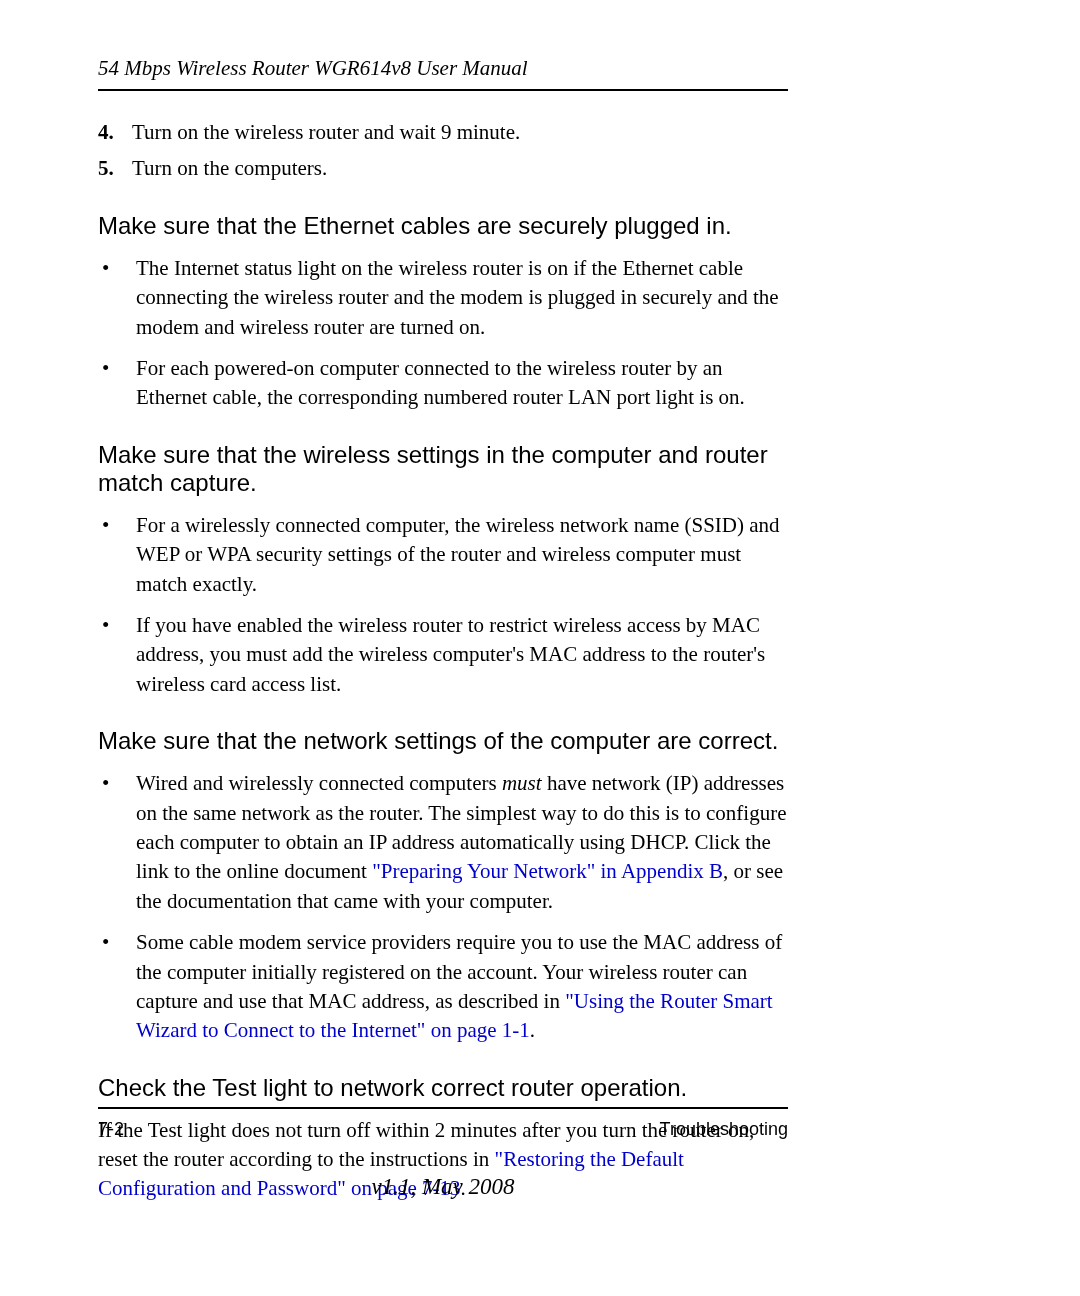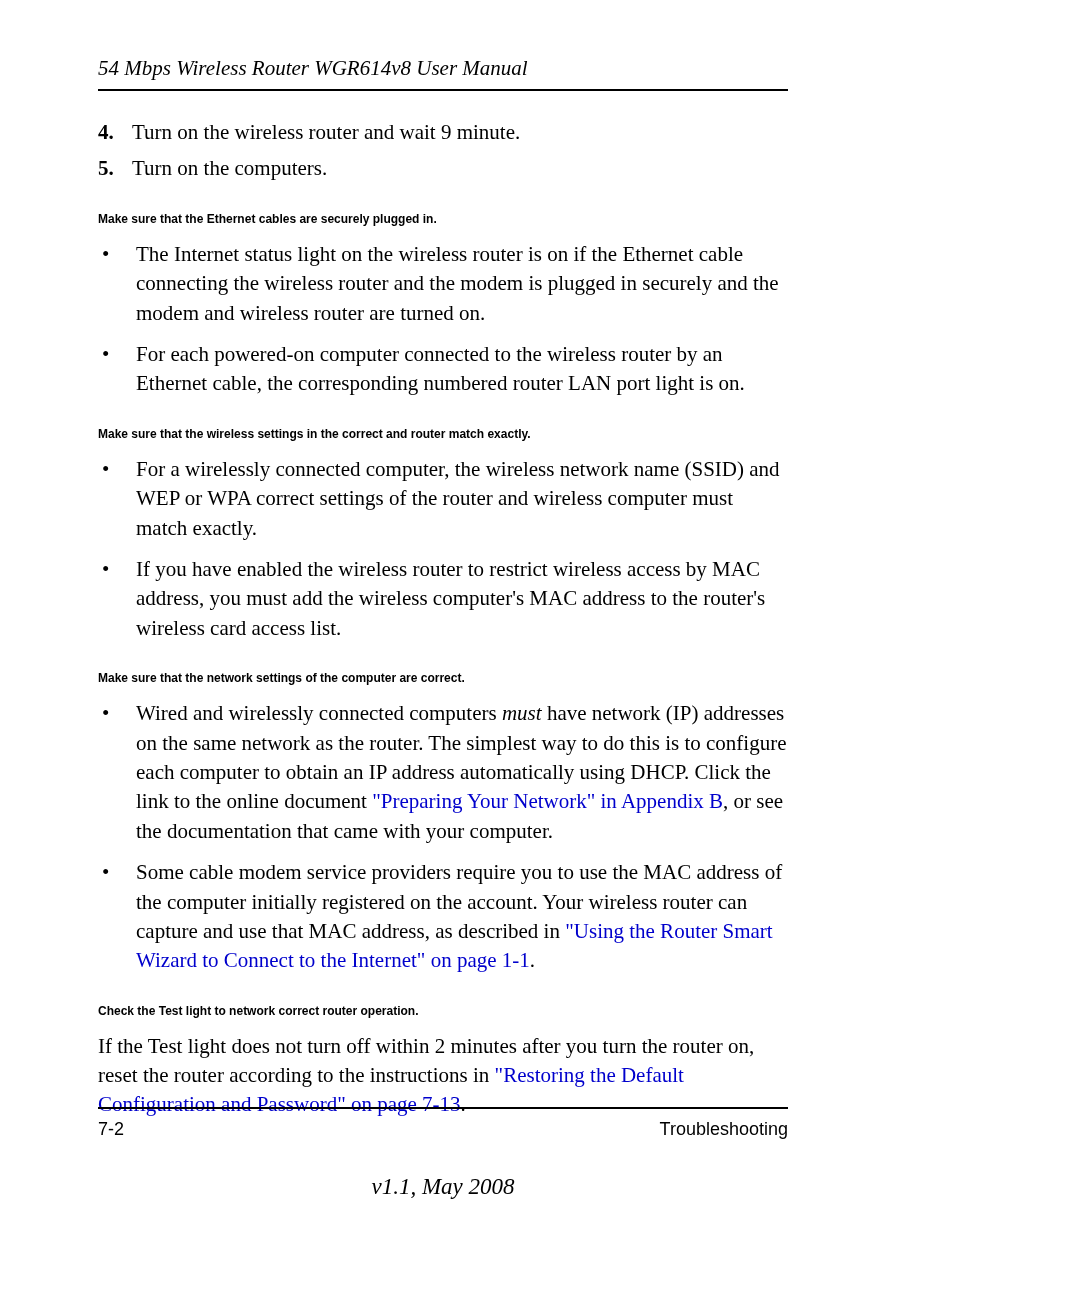"Make sure that the Ethernet" .sub-head { font-size: 12px -> 24px; font-weight: bold -> normal }
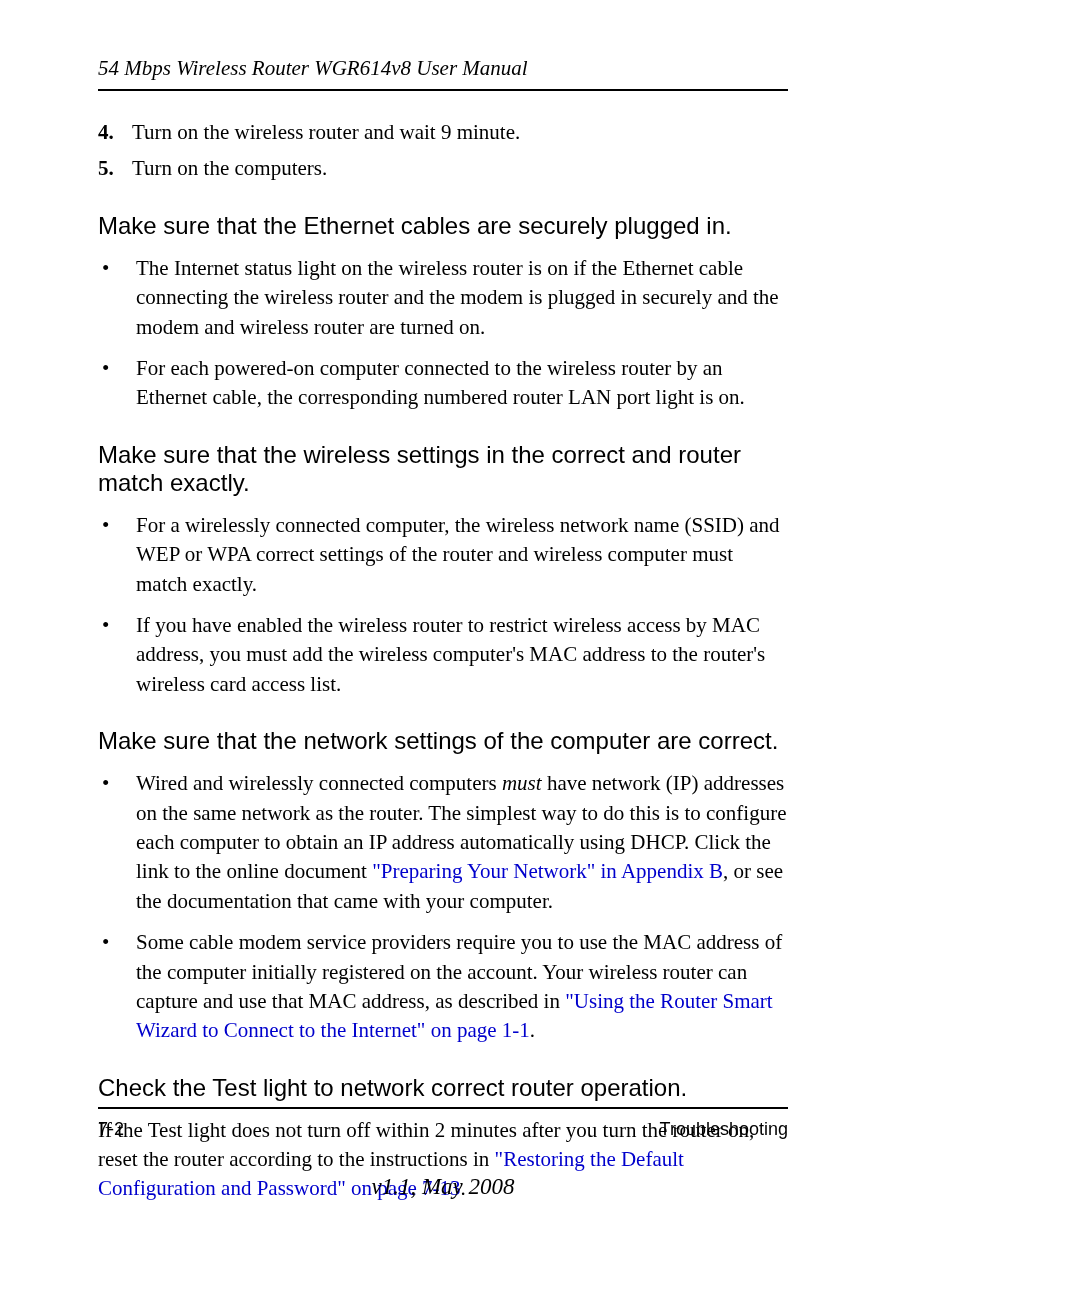"Make sure that the wireless" div.sub-head { text: correct and router match exactly -> computer and router match capture }
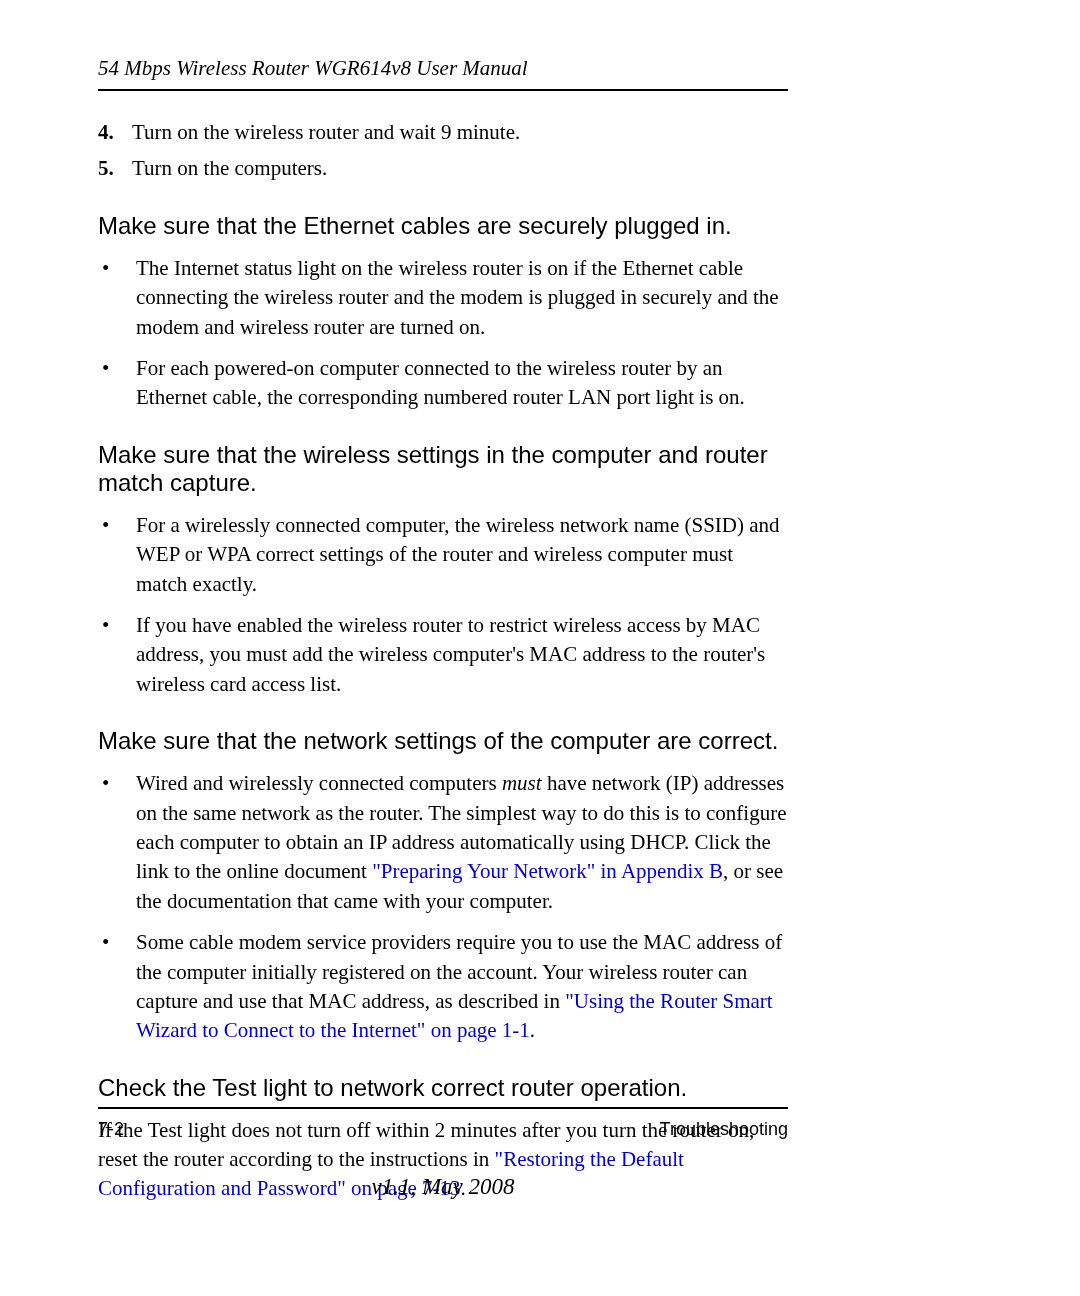"For a wirelessly connected computer," span.txt { text: correct -> security }
